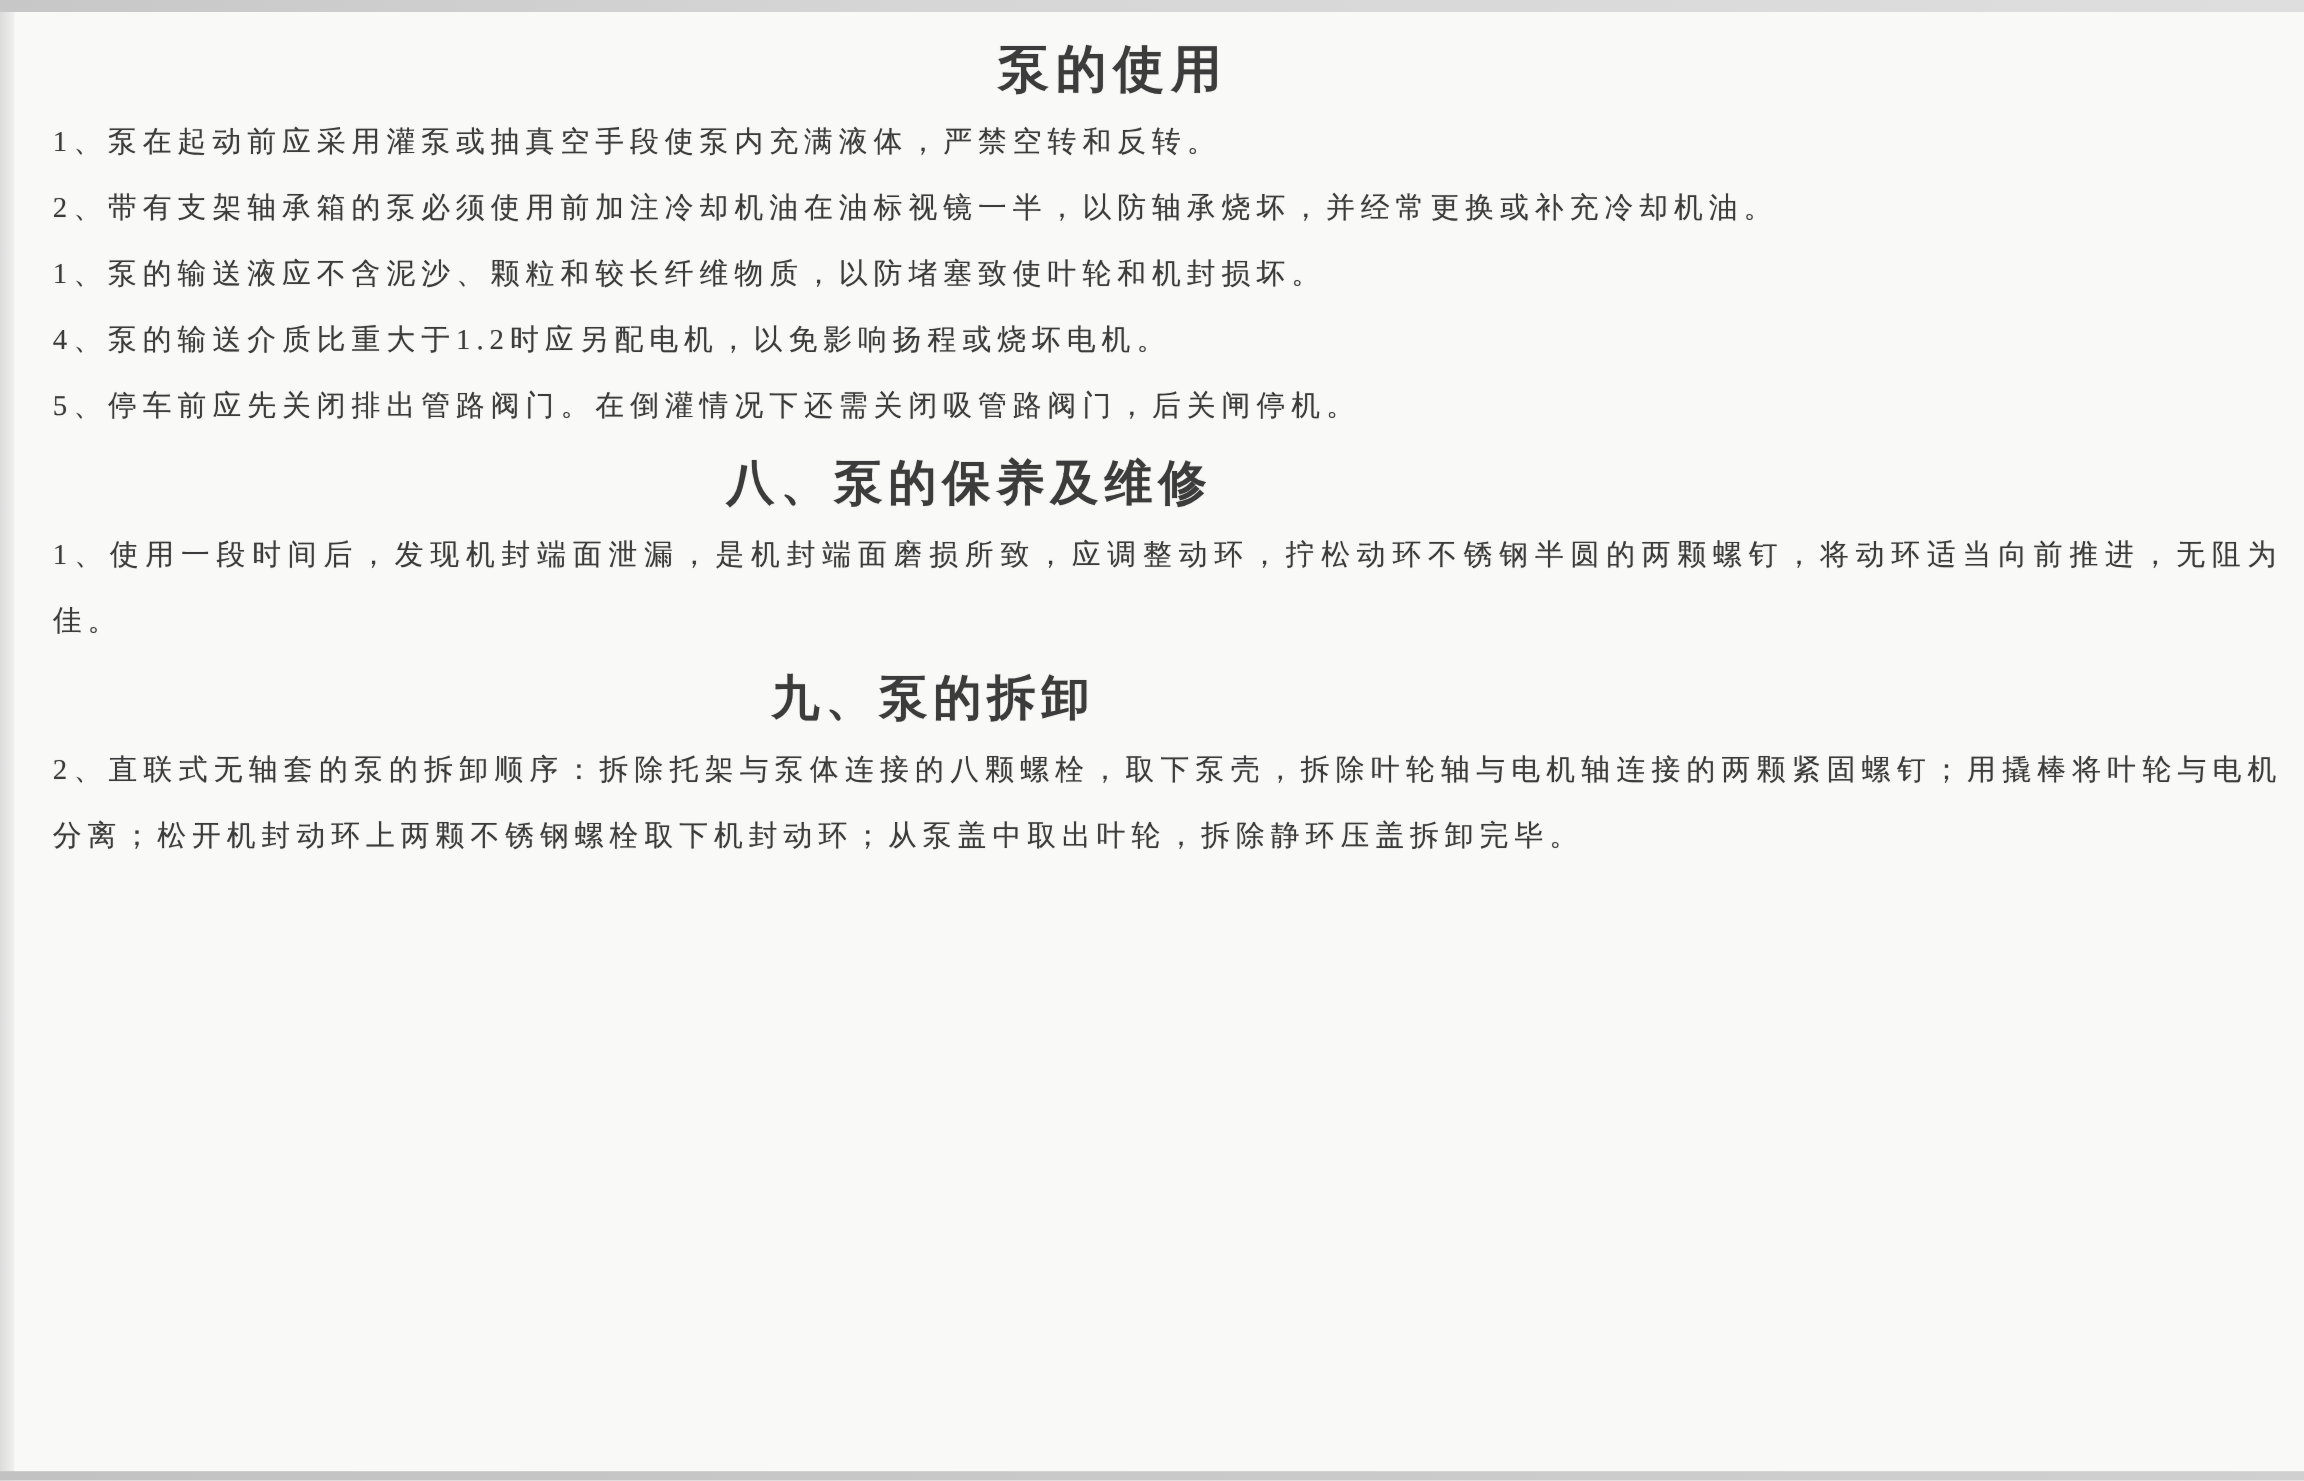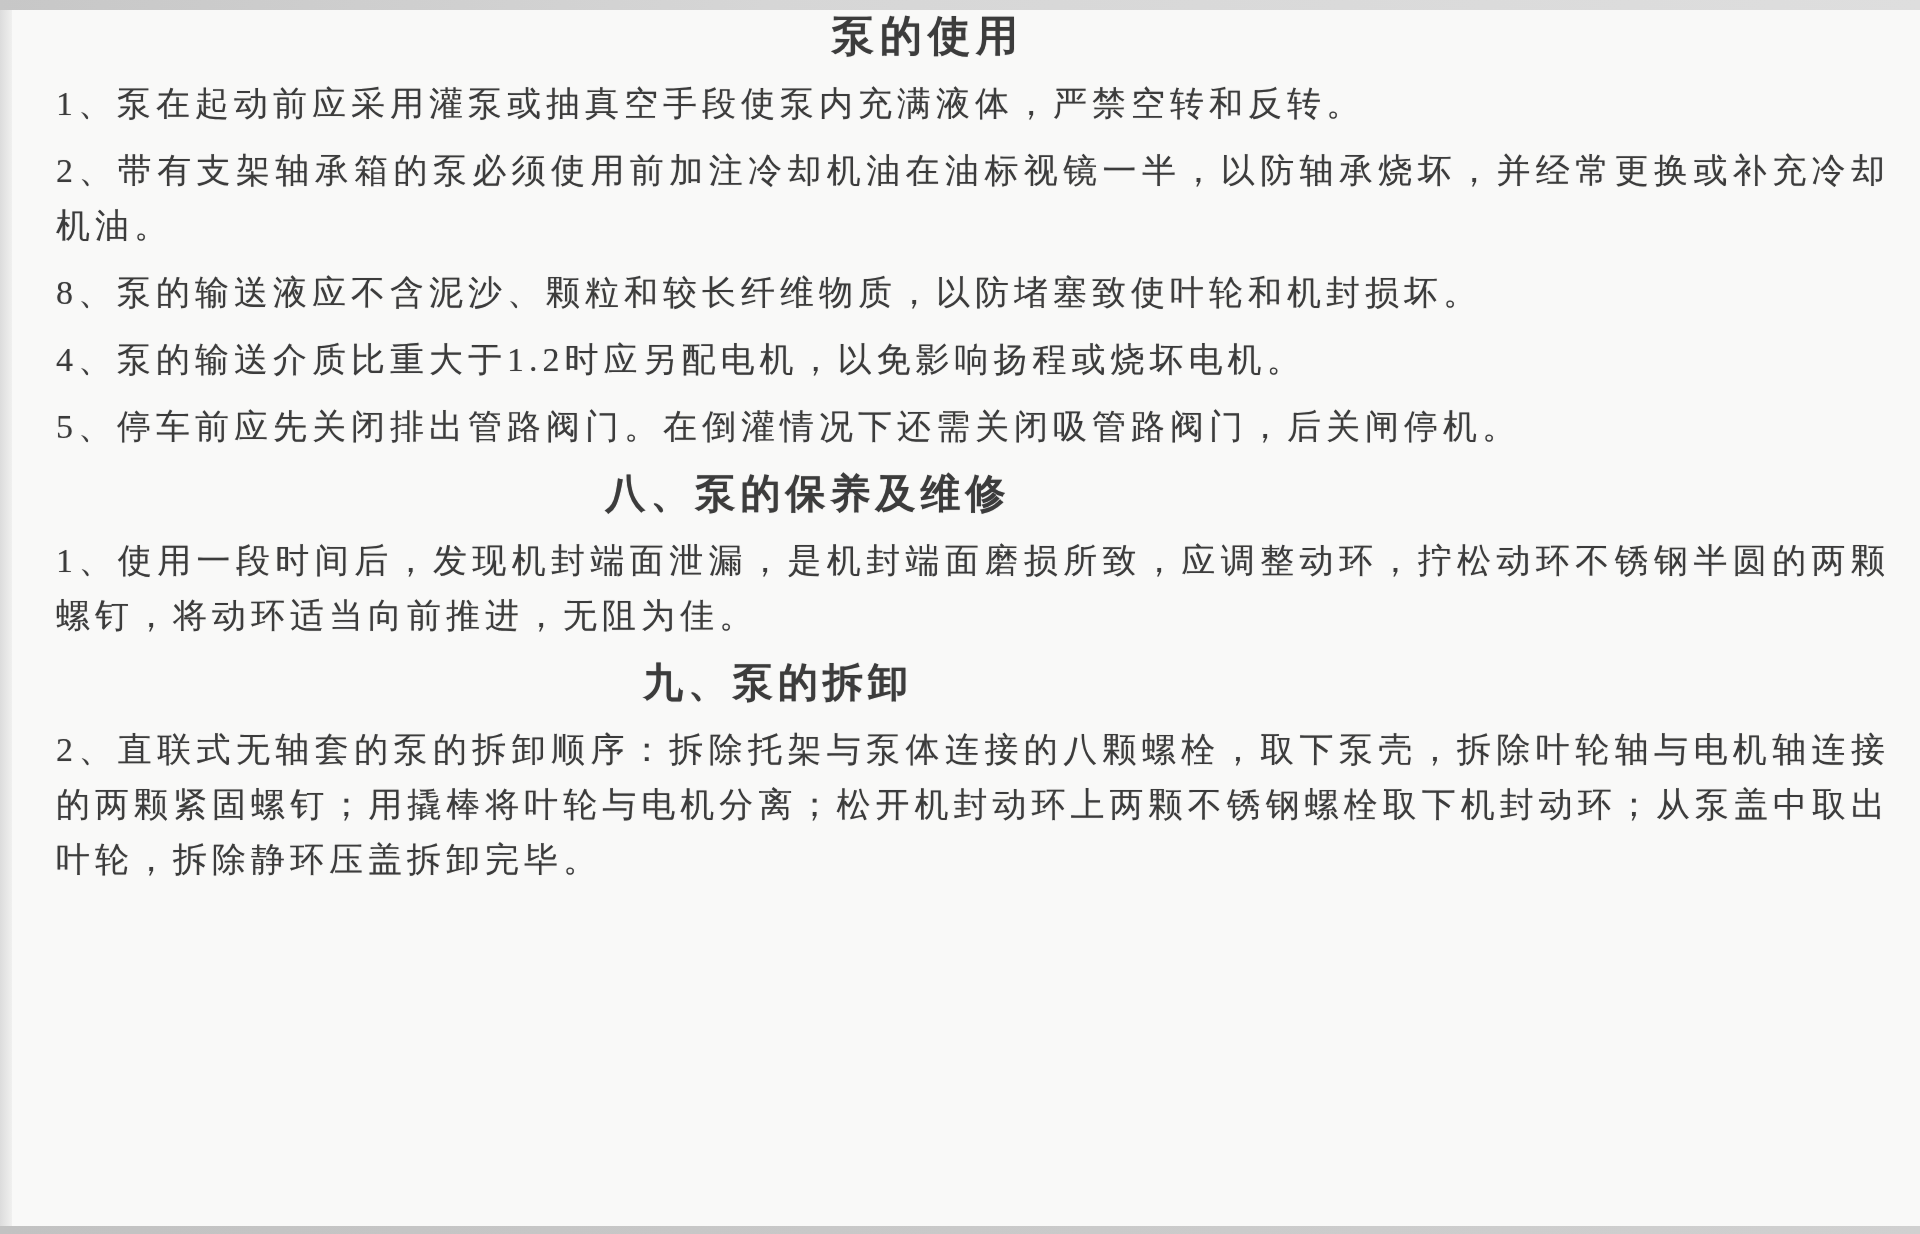"泵的使用" .doc-title { margin: 6px 0 6px 0 -> 28px 0 6px 0 }
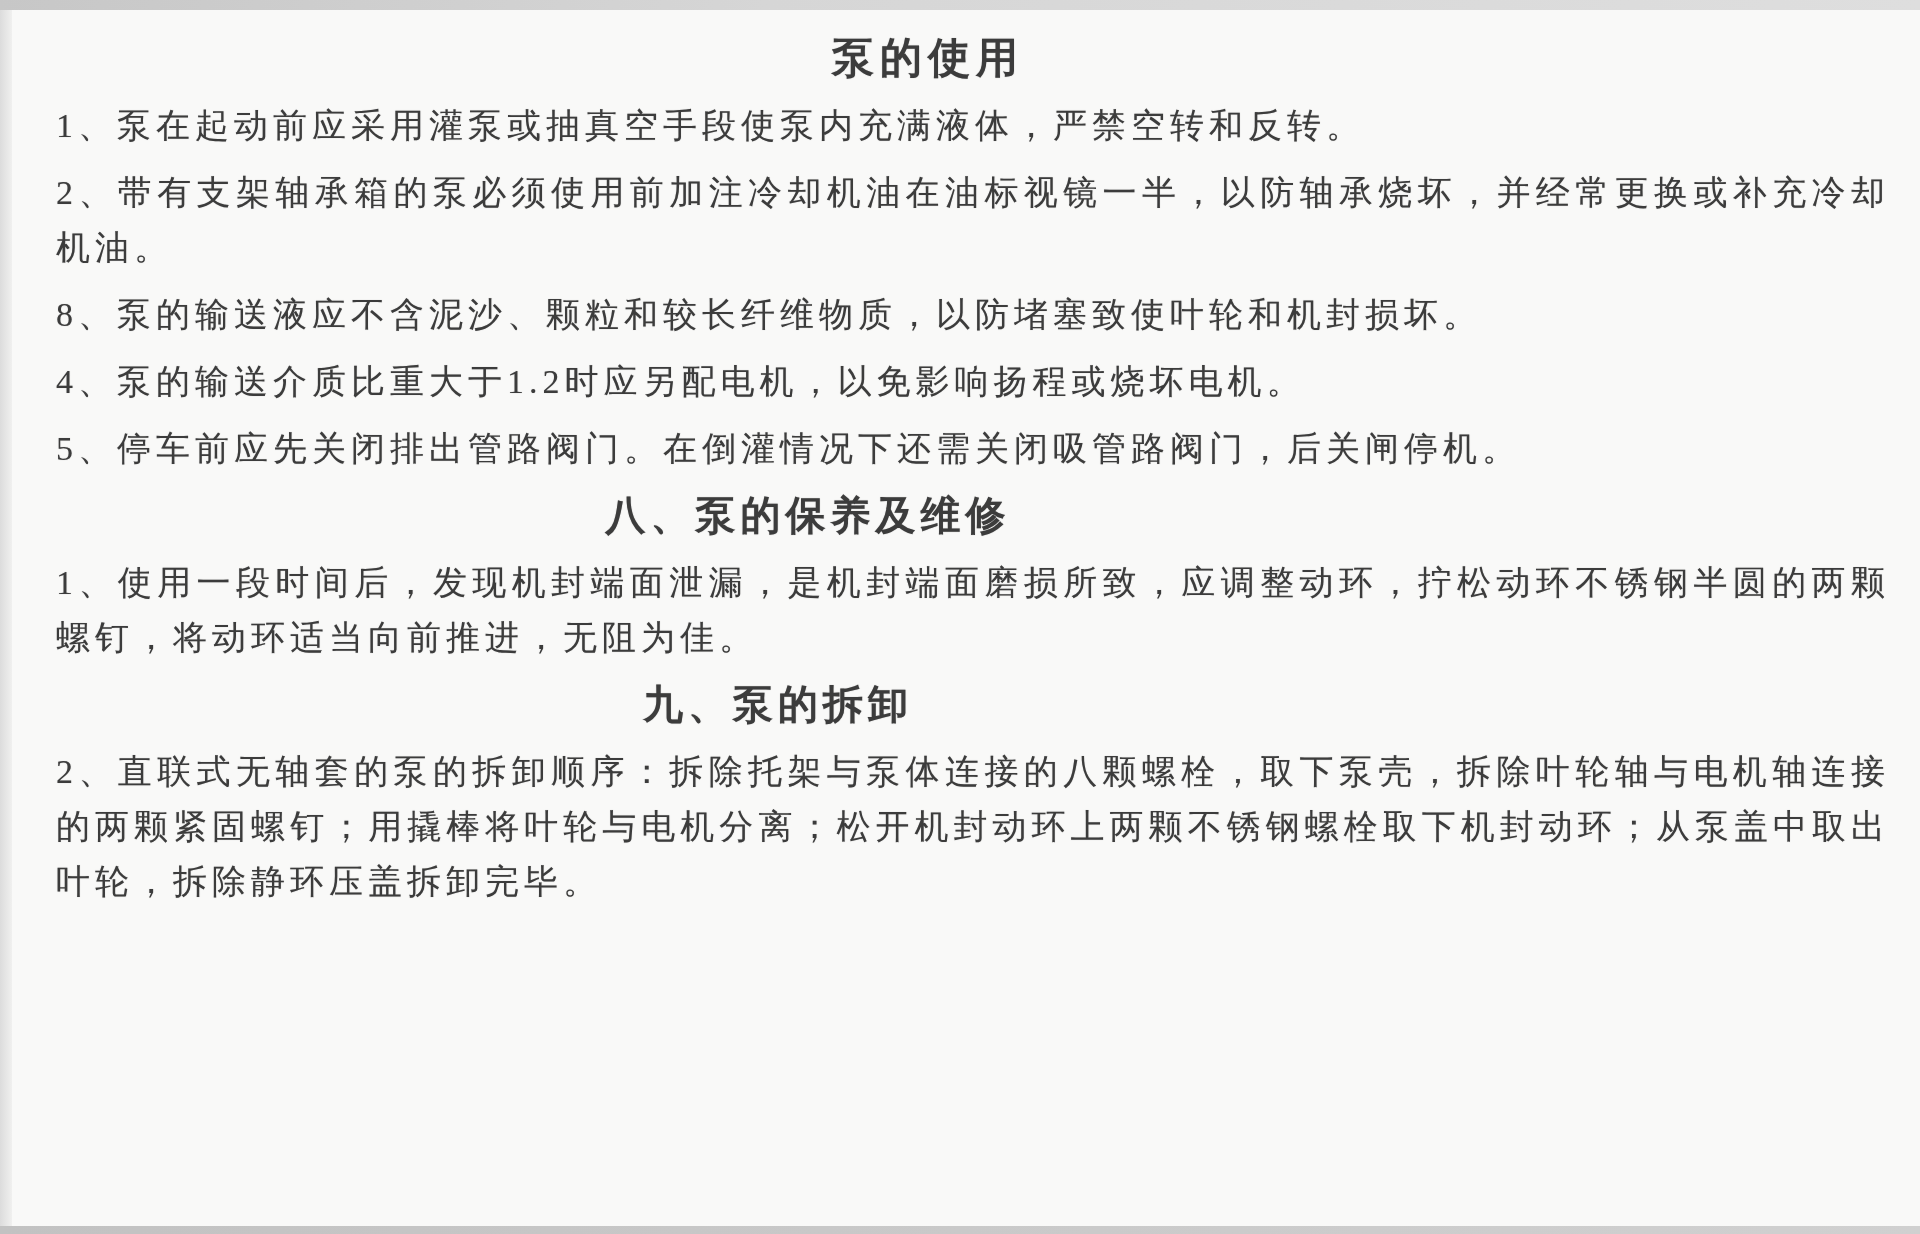"1、泵在起动前应采用灌泵或抽真空手段使泵内充满液体，严禁空转和反转。" .para { font-size: 34px -> 24px; margin: 12px -> 0 }
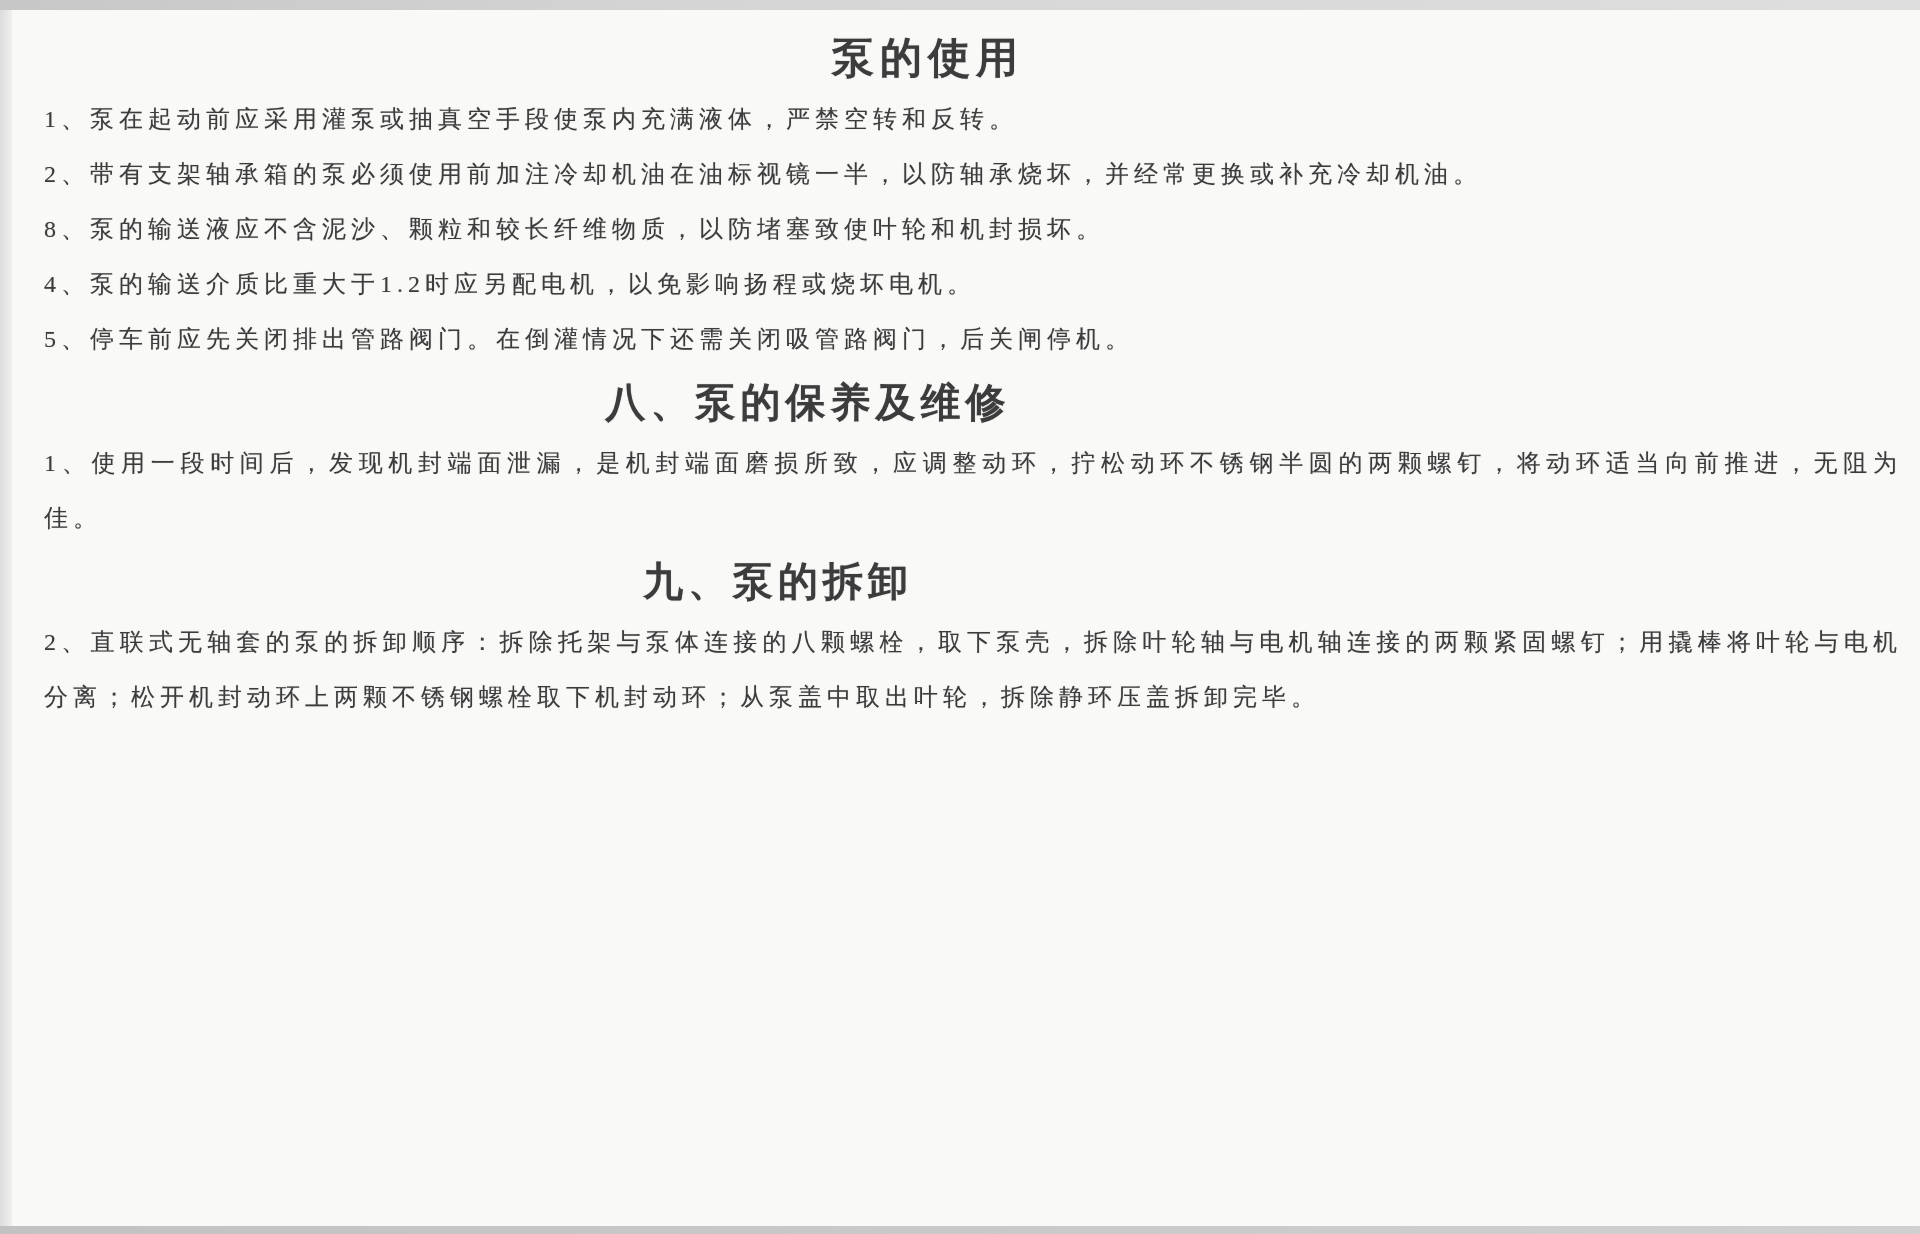"8、泵的输送液应不含泥沙、颗粒和较长纤维物质，以防堵塞致使叶轮和机封损坏。" p.para { text: 8 -> 1 }
